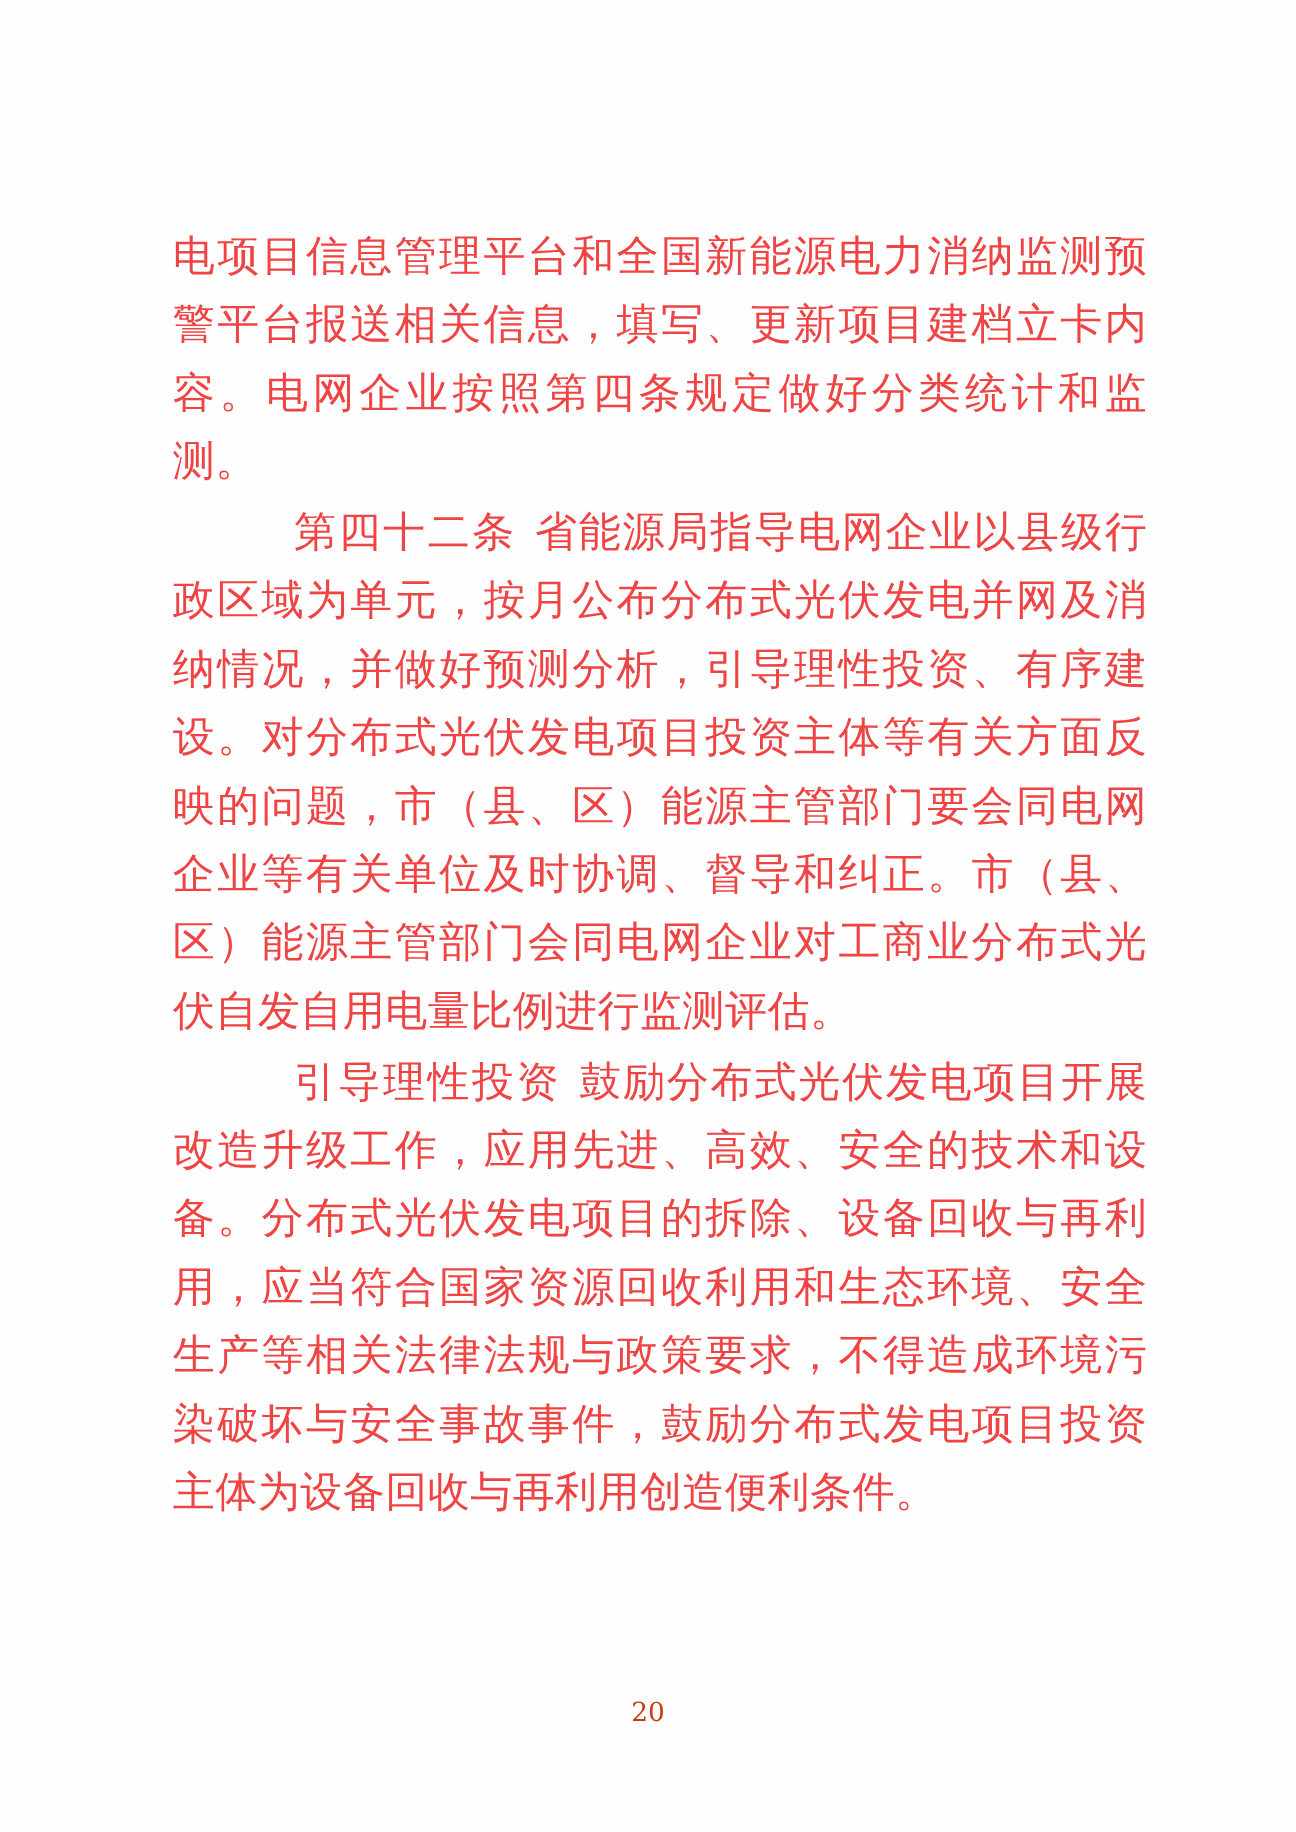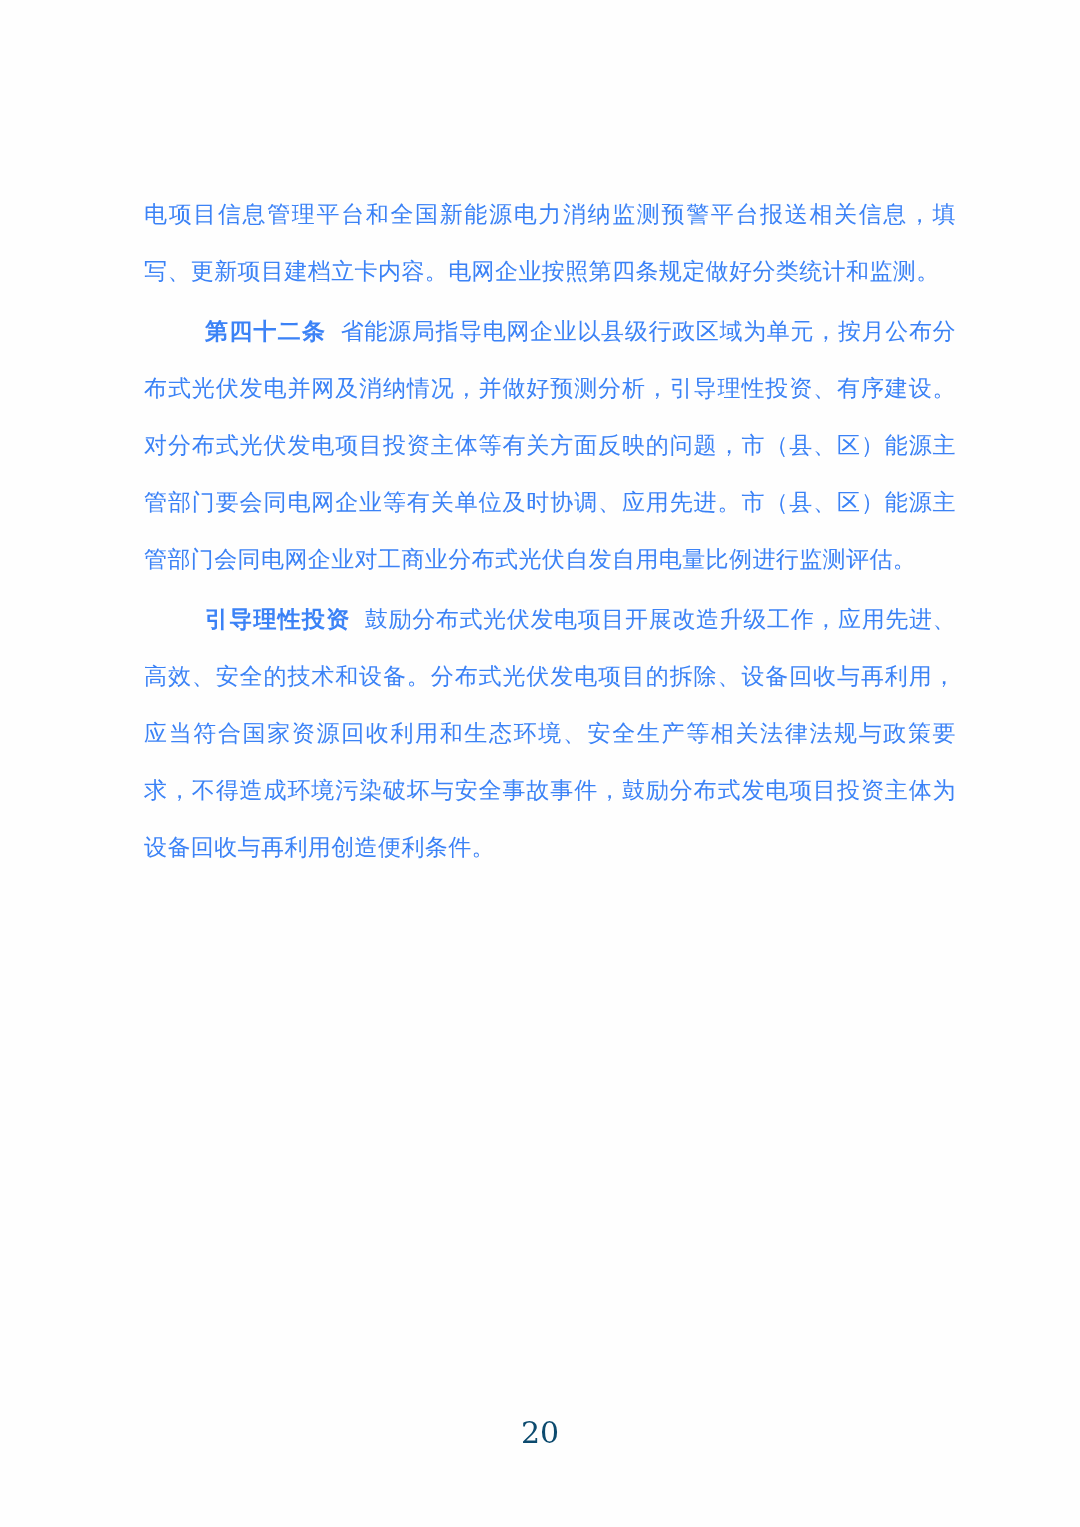"电项目信息管理平台和全国新能源电力消纳监测预警平台报送相关信息，填写、更新项目建" .para { color: #3b82f6 -> #ef4444; font-size: 23px -> 35px }
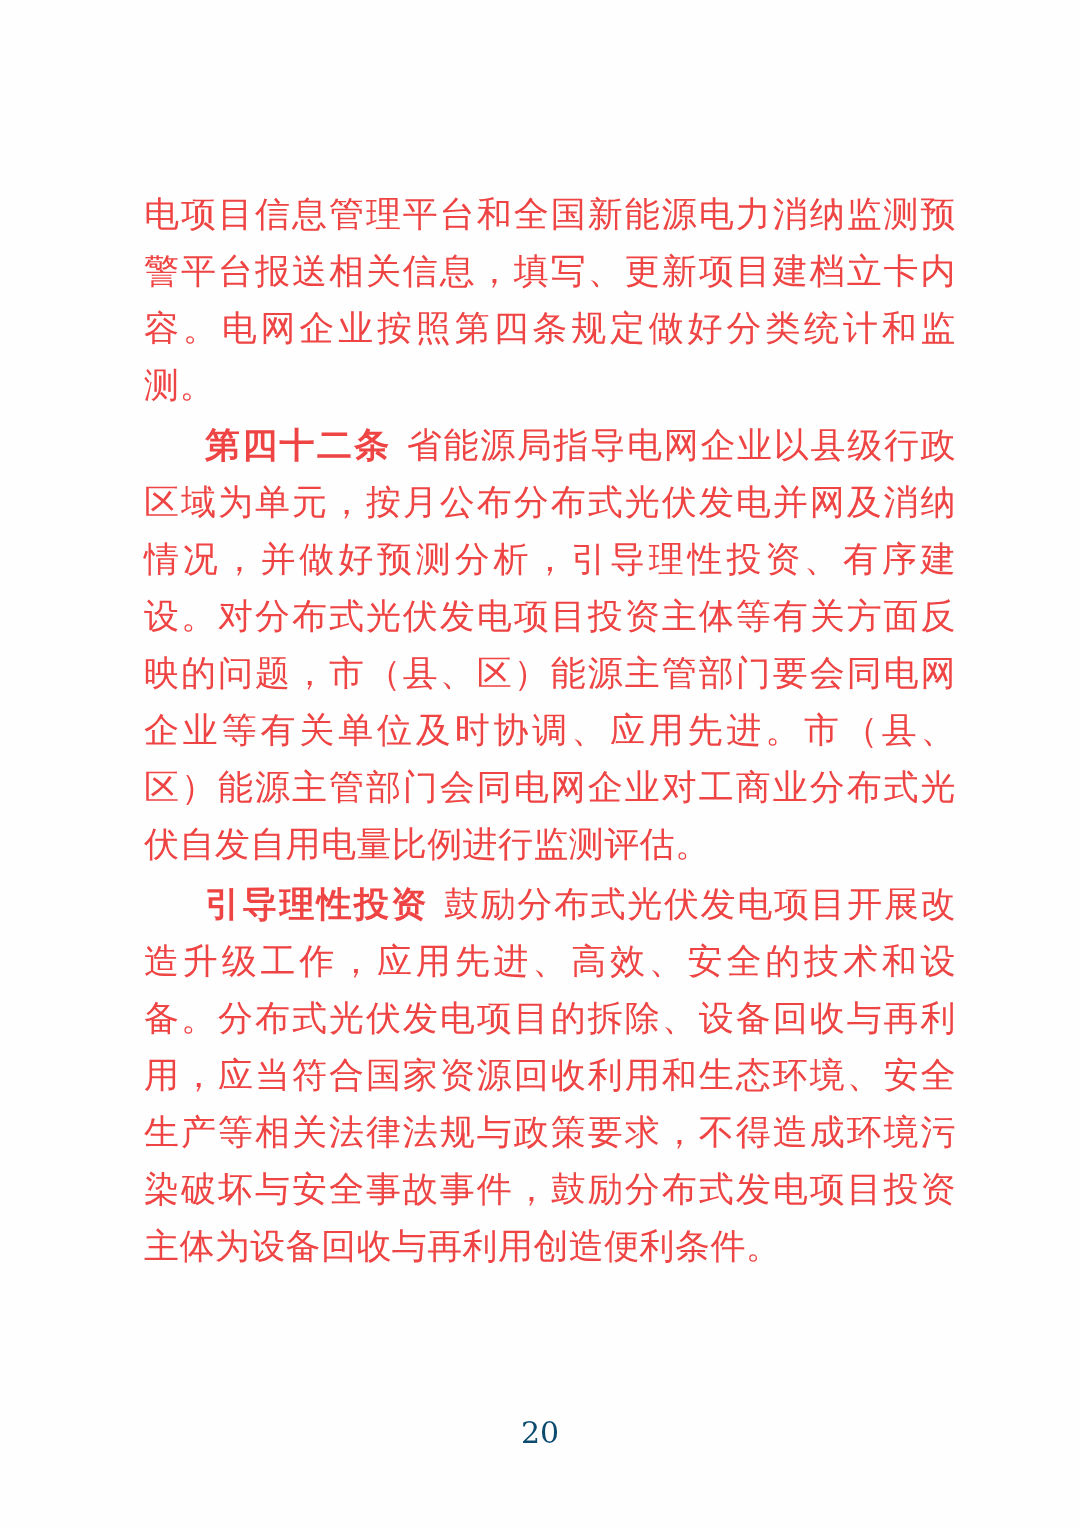"第四十二条" .label { font-weight: 700 -> 400; margin-left: none -> 40px }
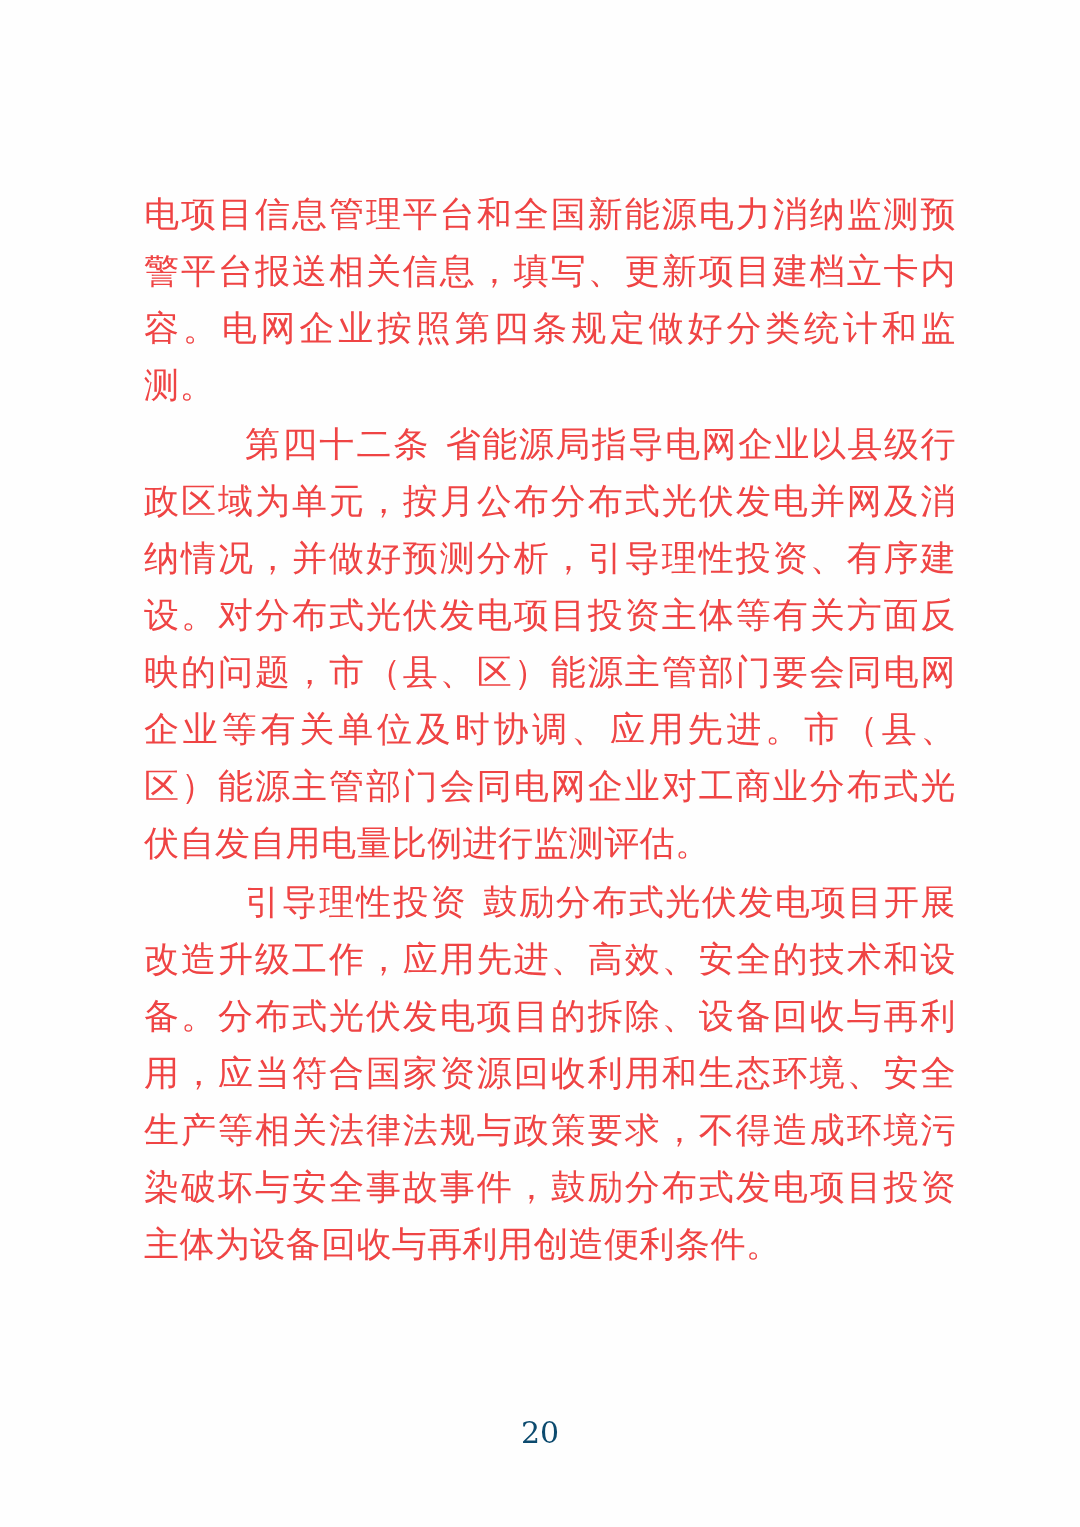"省能源局指导电网企业以县级行政区域为单元，按月公布分布式光伏发电并网及消纳情况，" span { text: 应用先进 -> 督导和纠正 }
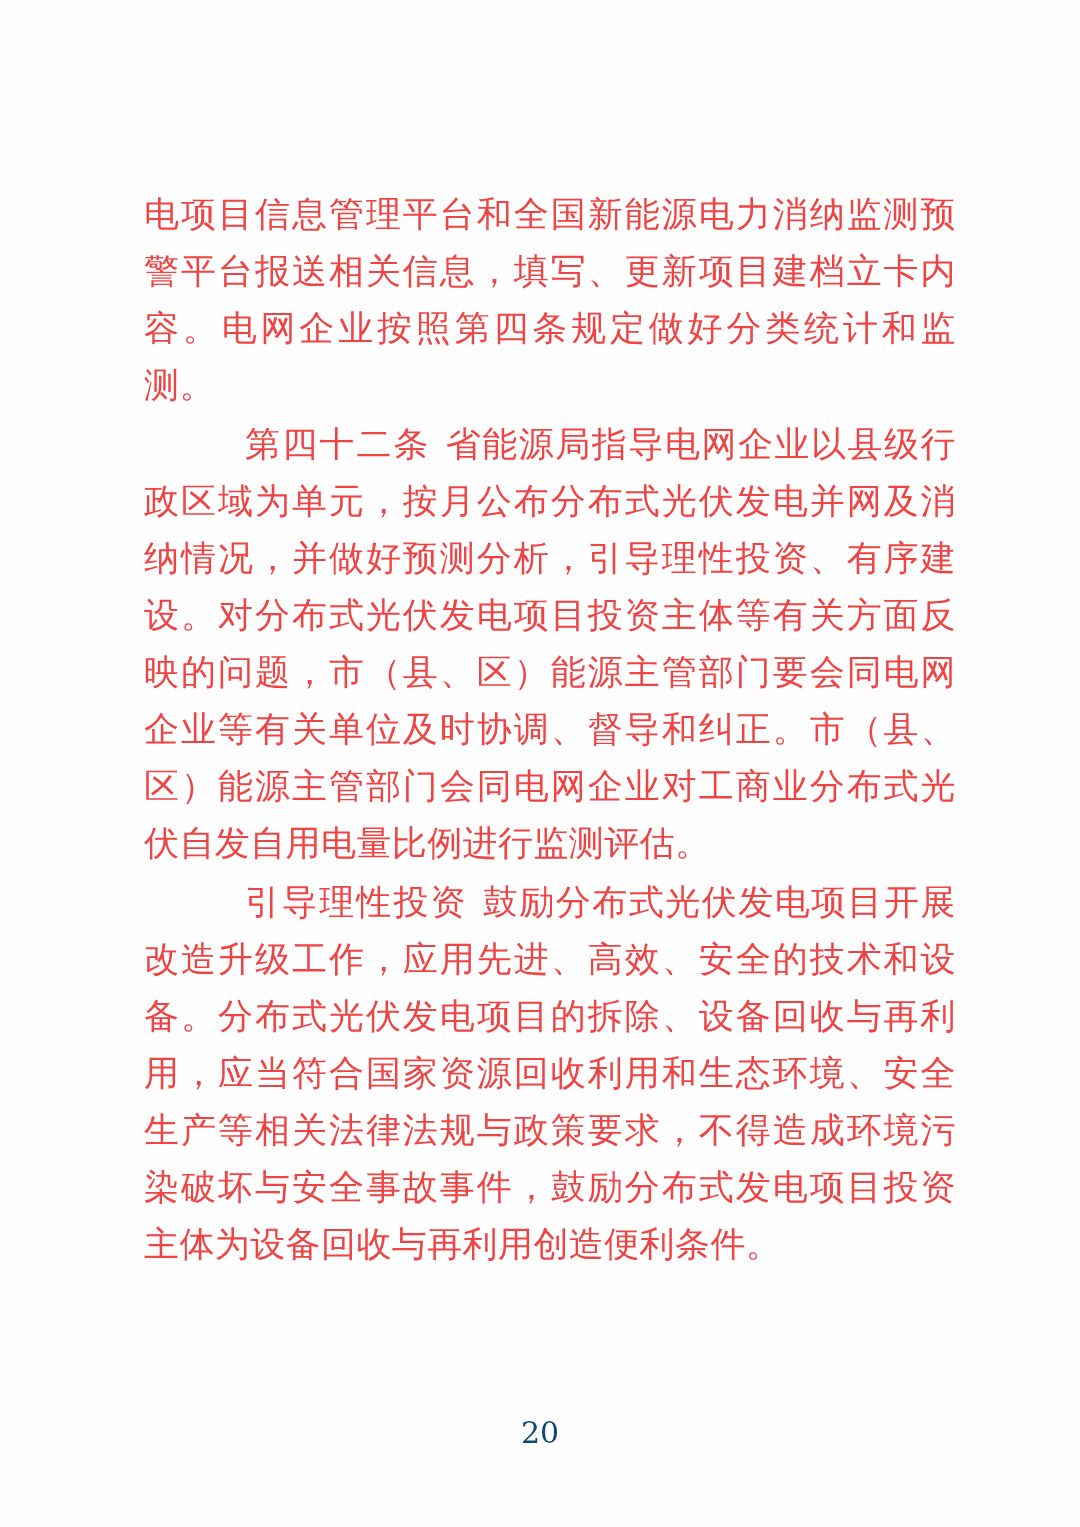"20" .page-number { color: #0c4a6e -> #c2410c; font-size: 30px -> 22px }
